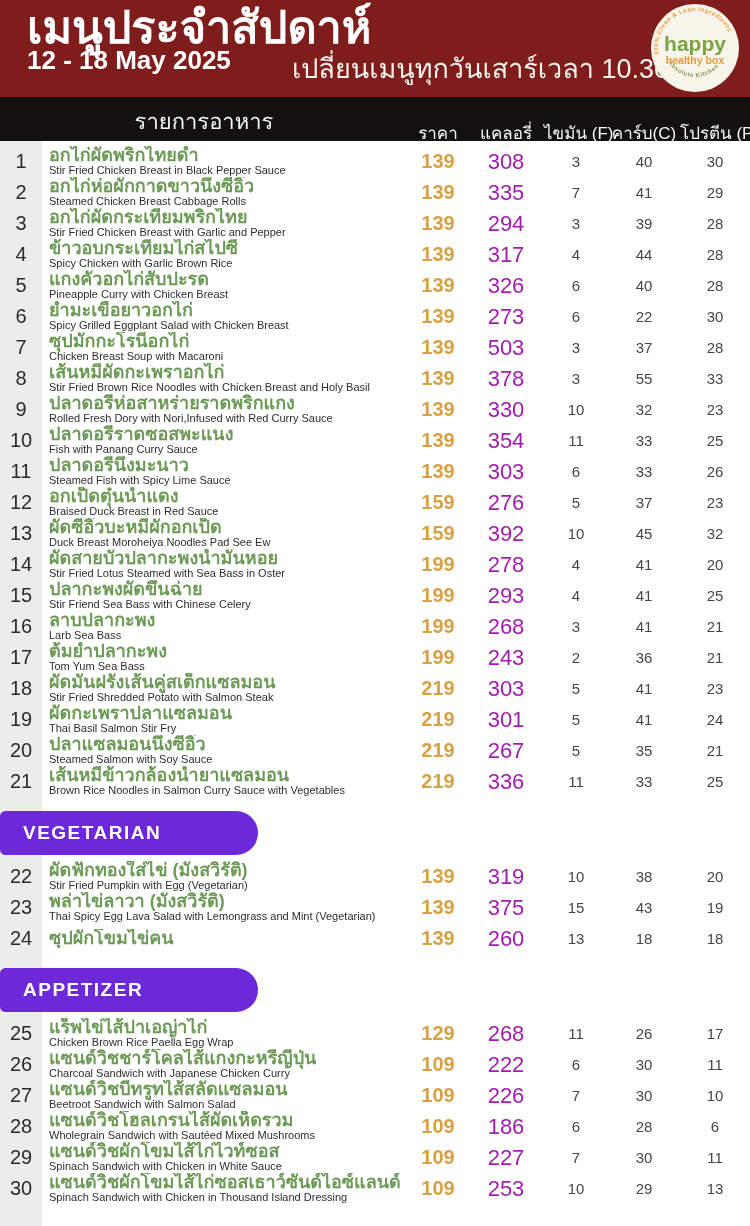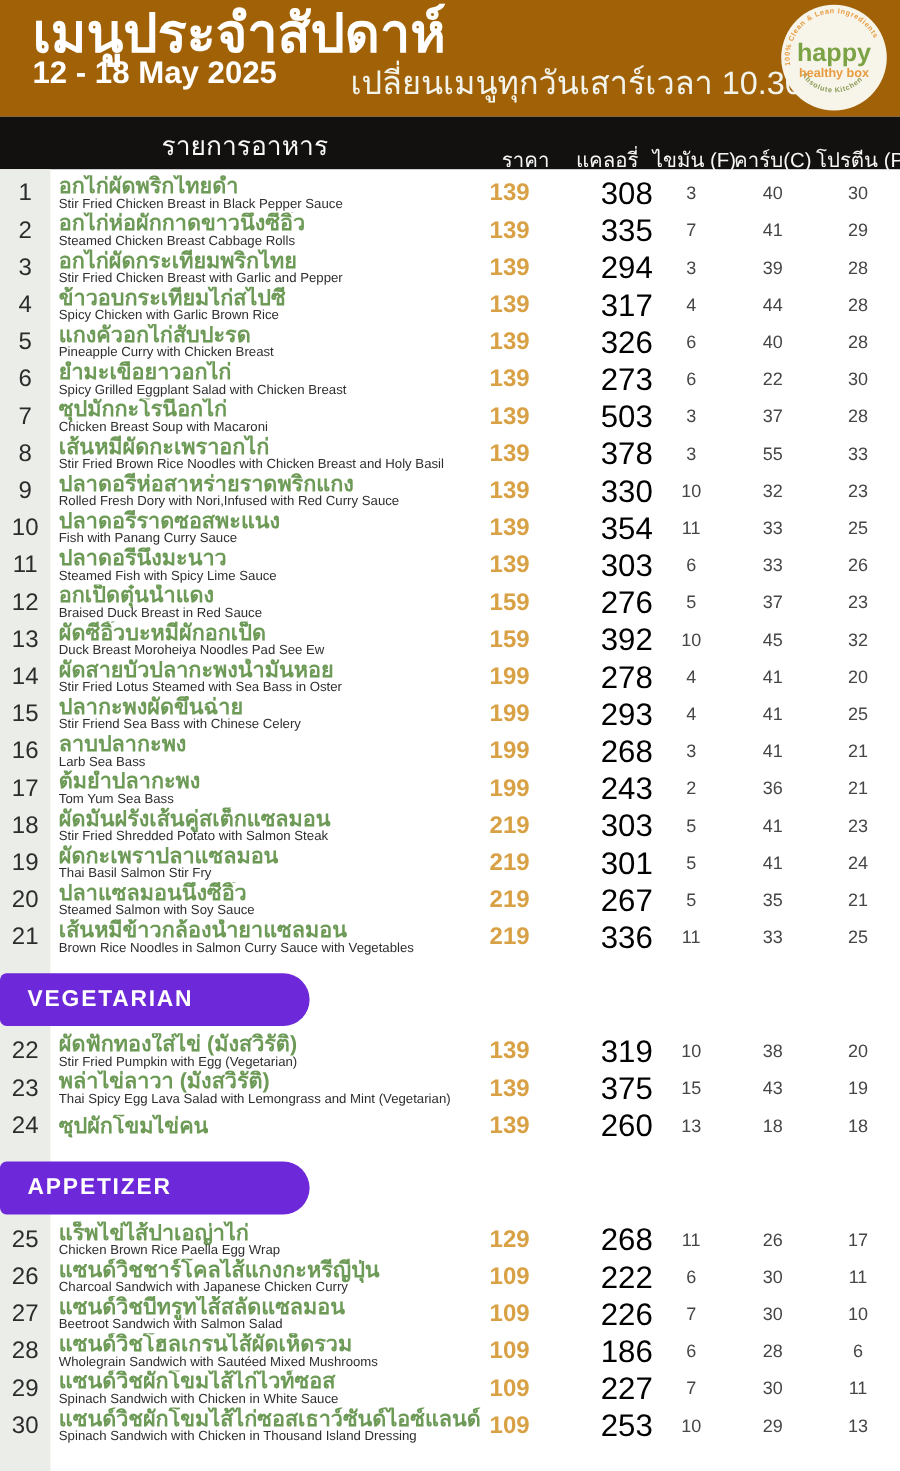"เมนูประจำสัปดาห์" .banner { background: #a16207 -> #7f1d1d }
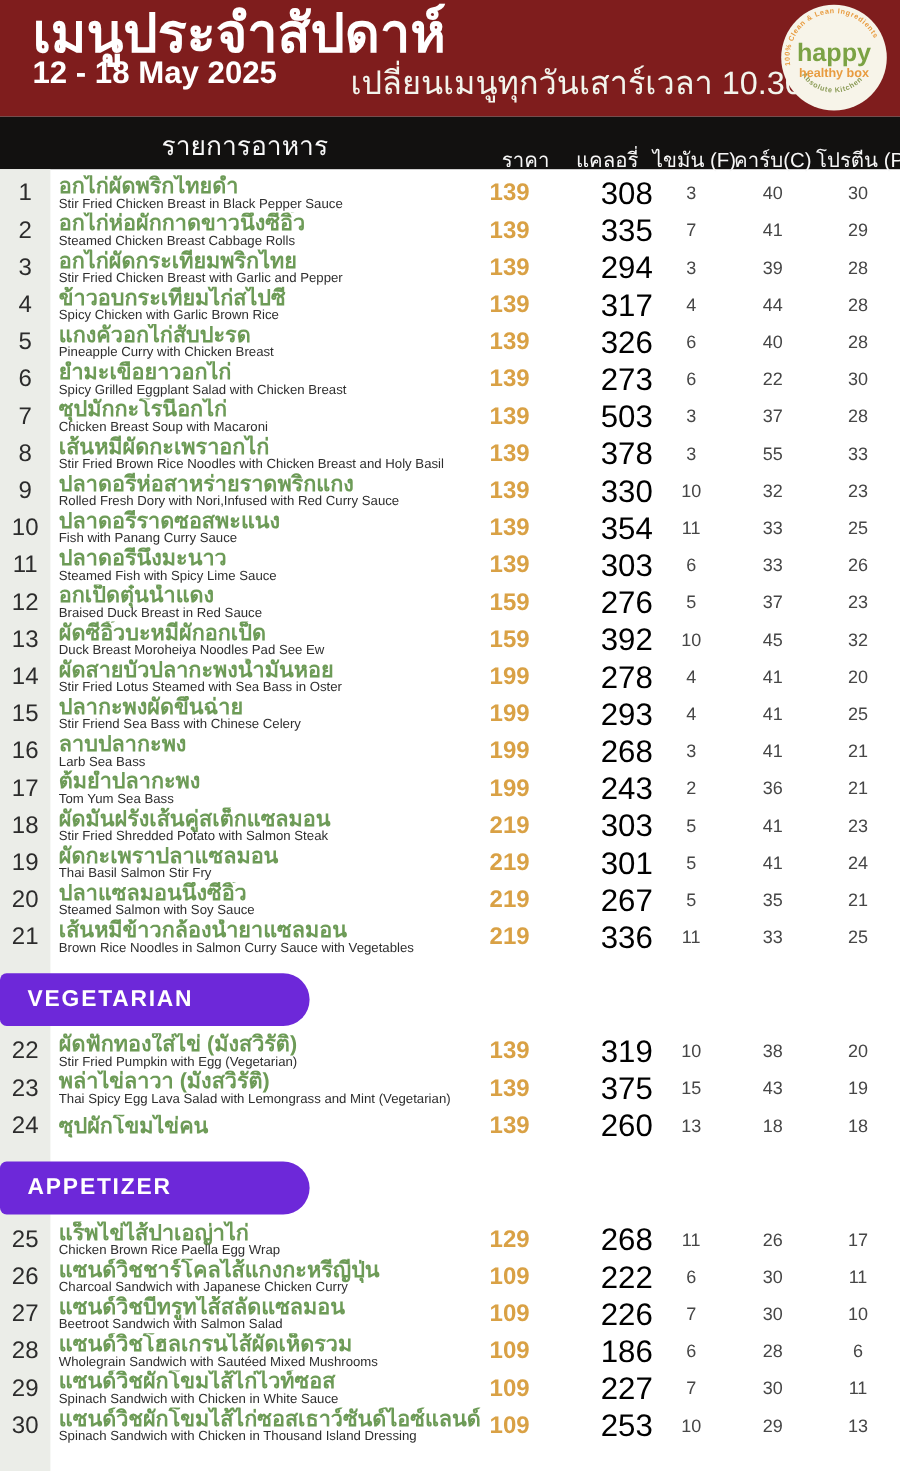"139" .row .price { text-align: left -> center }
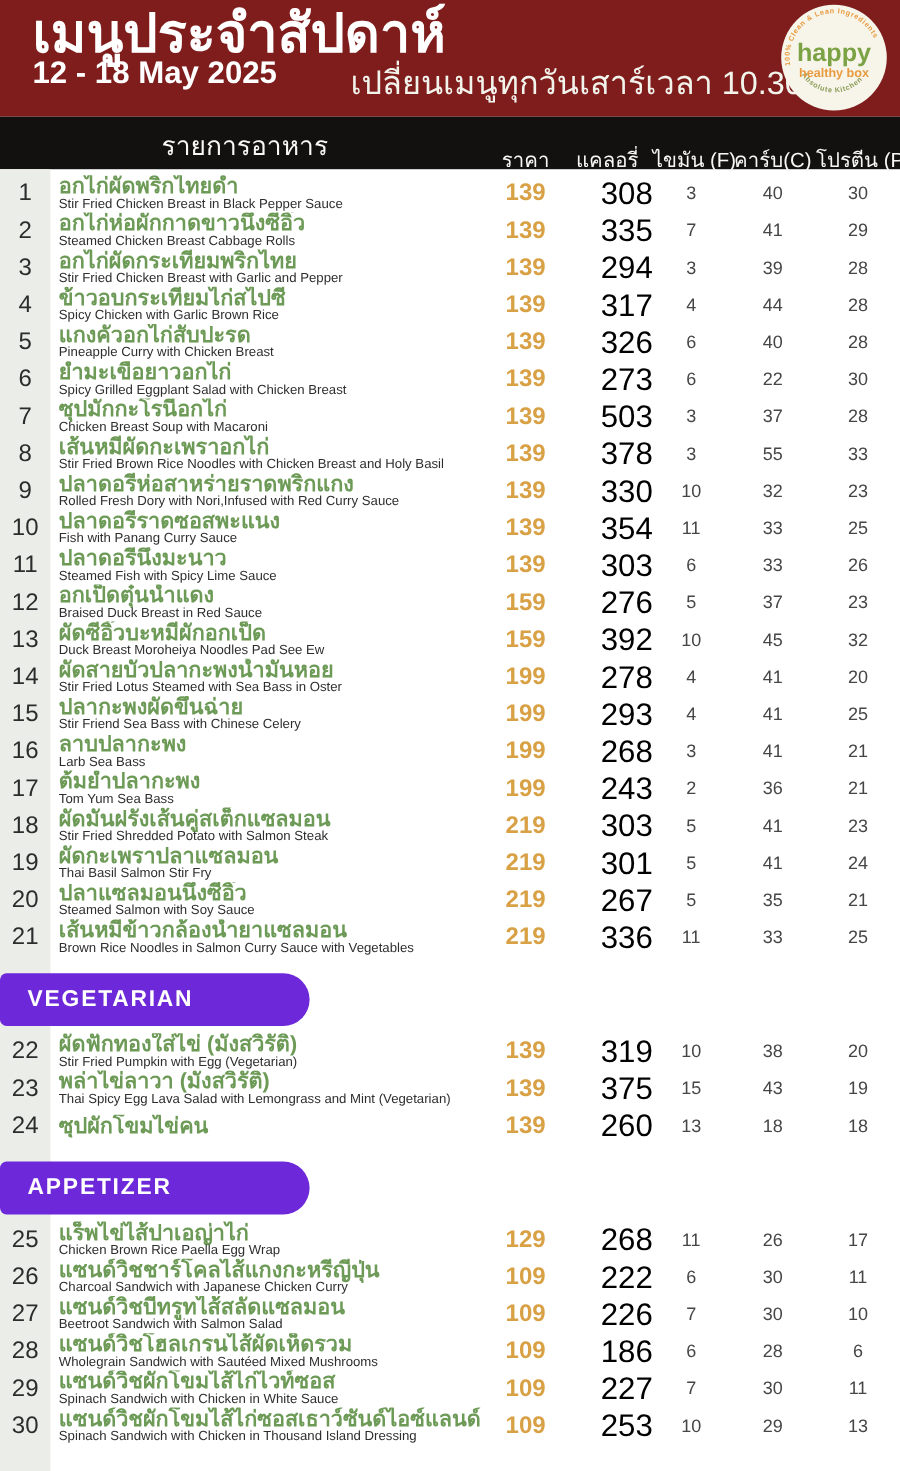"308" .row .cal { color: #000000 -> #a21caf; font-size: 26px -> 22px; text-align: right -> center }
